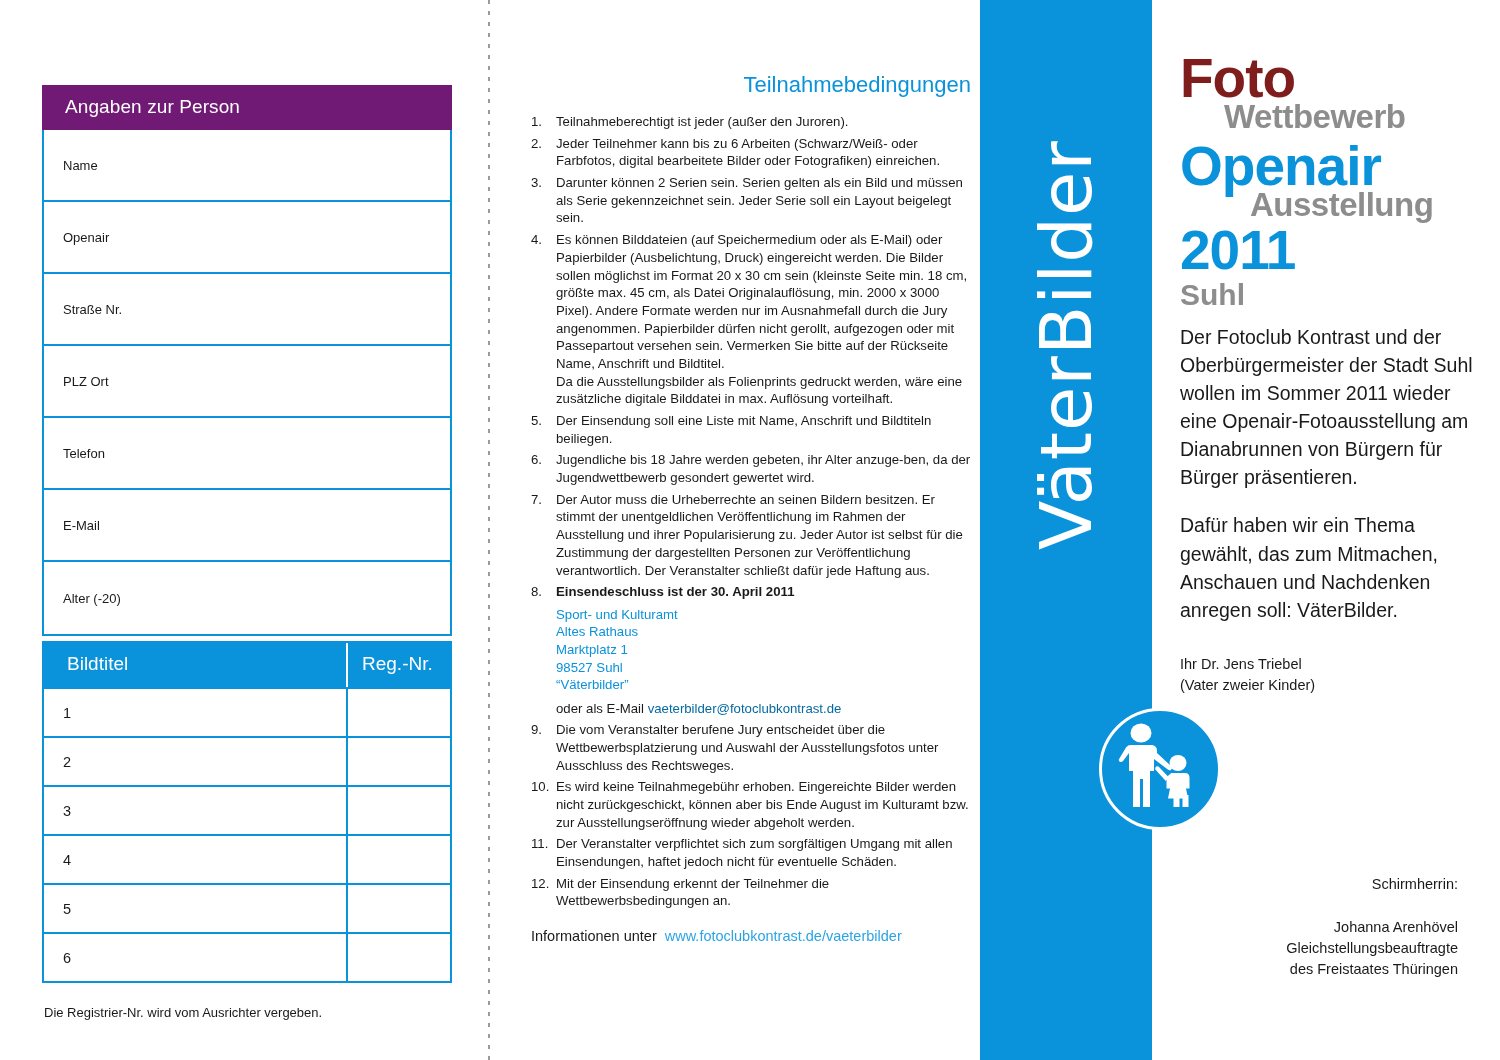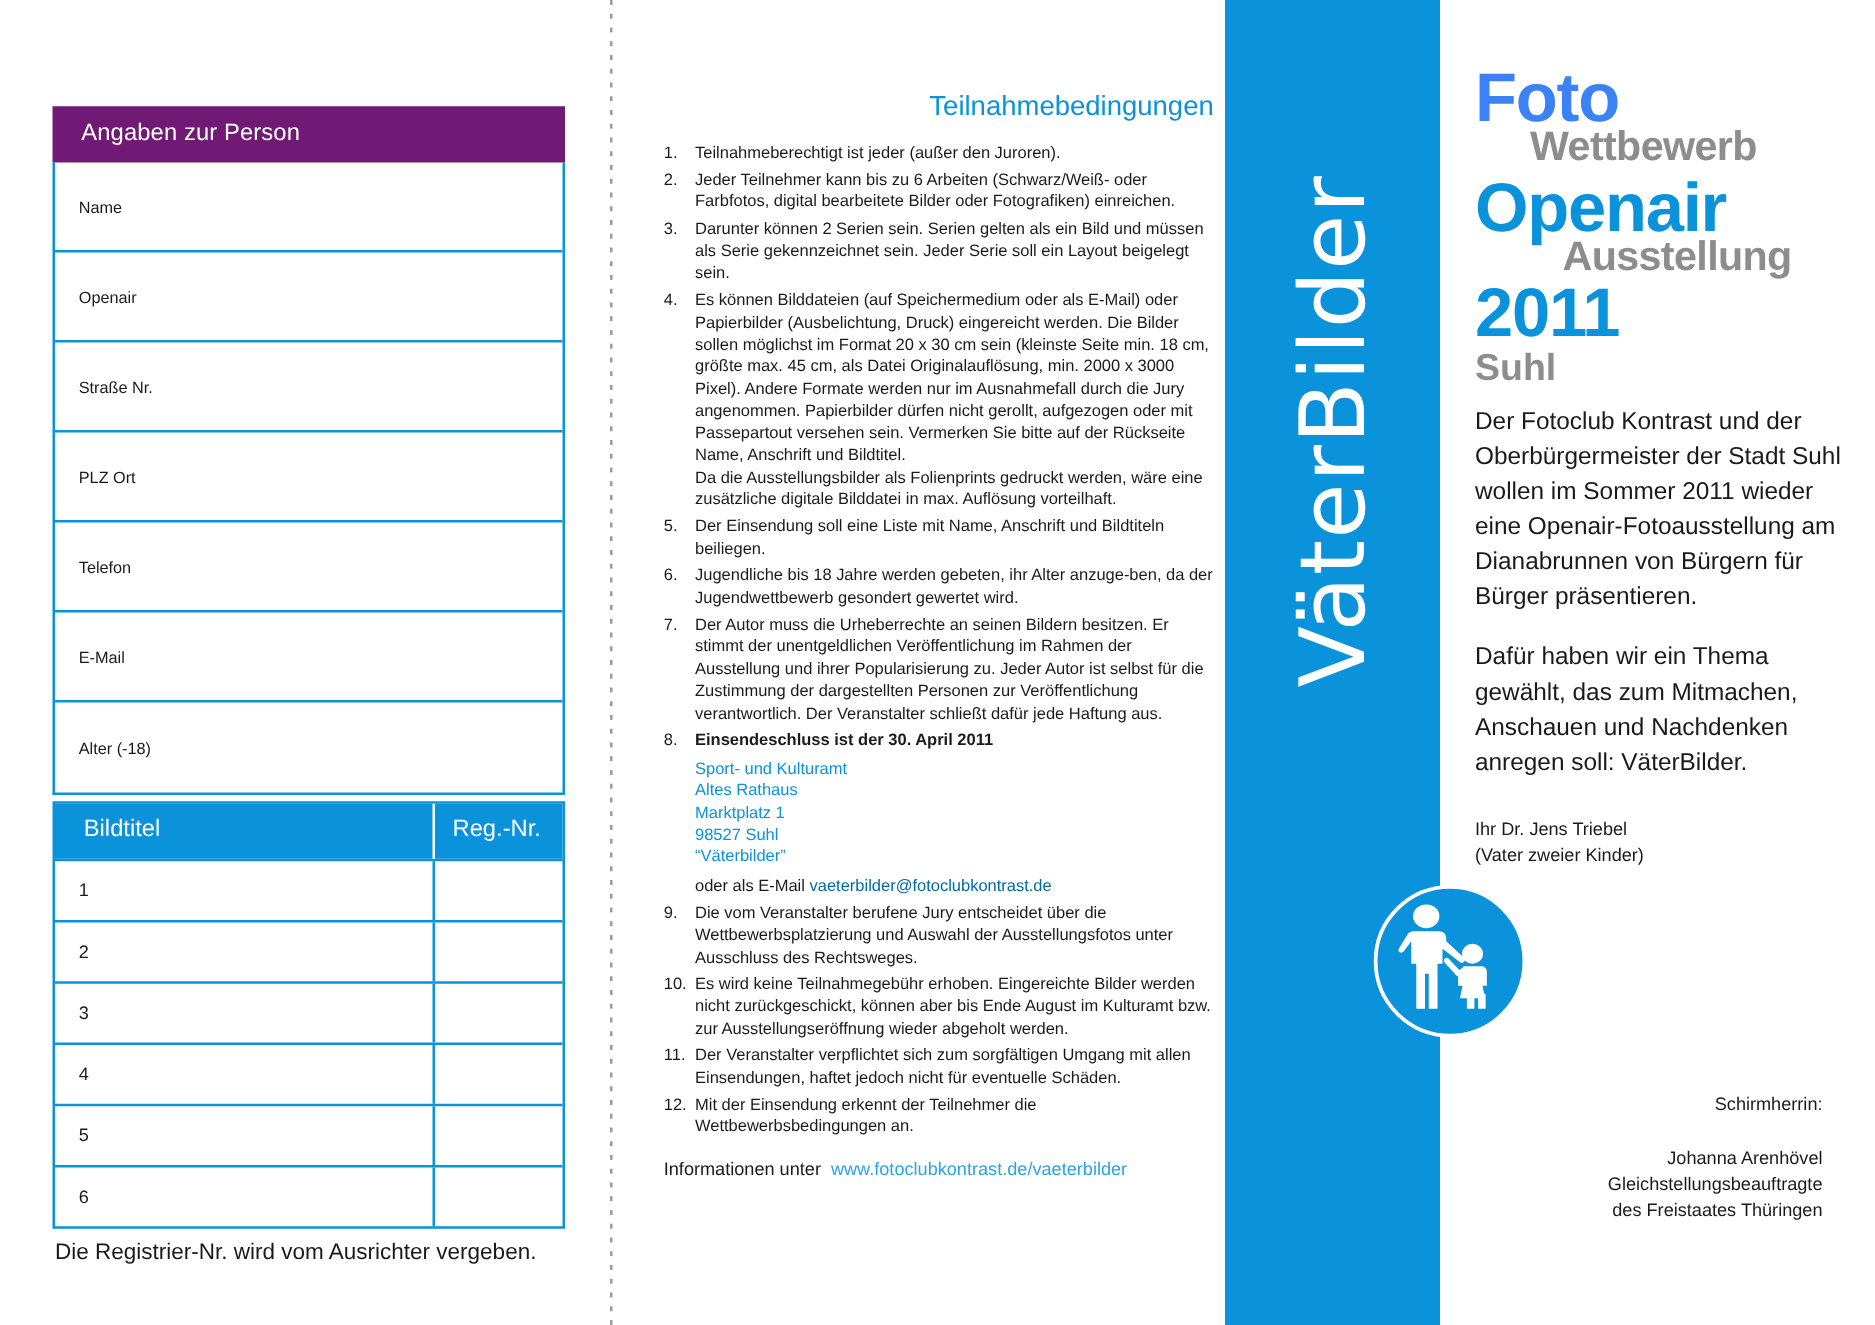"Foto" .t-foto { color: #3b82f6 -> #7f1d1d }
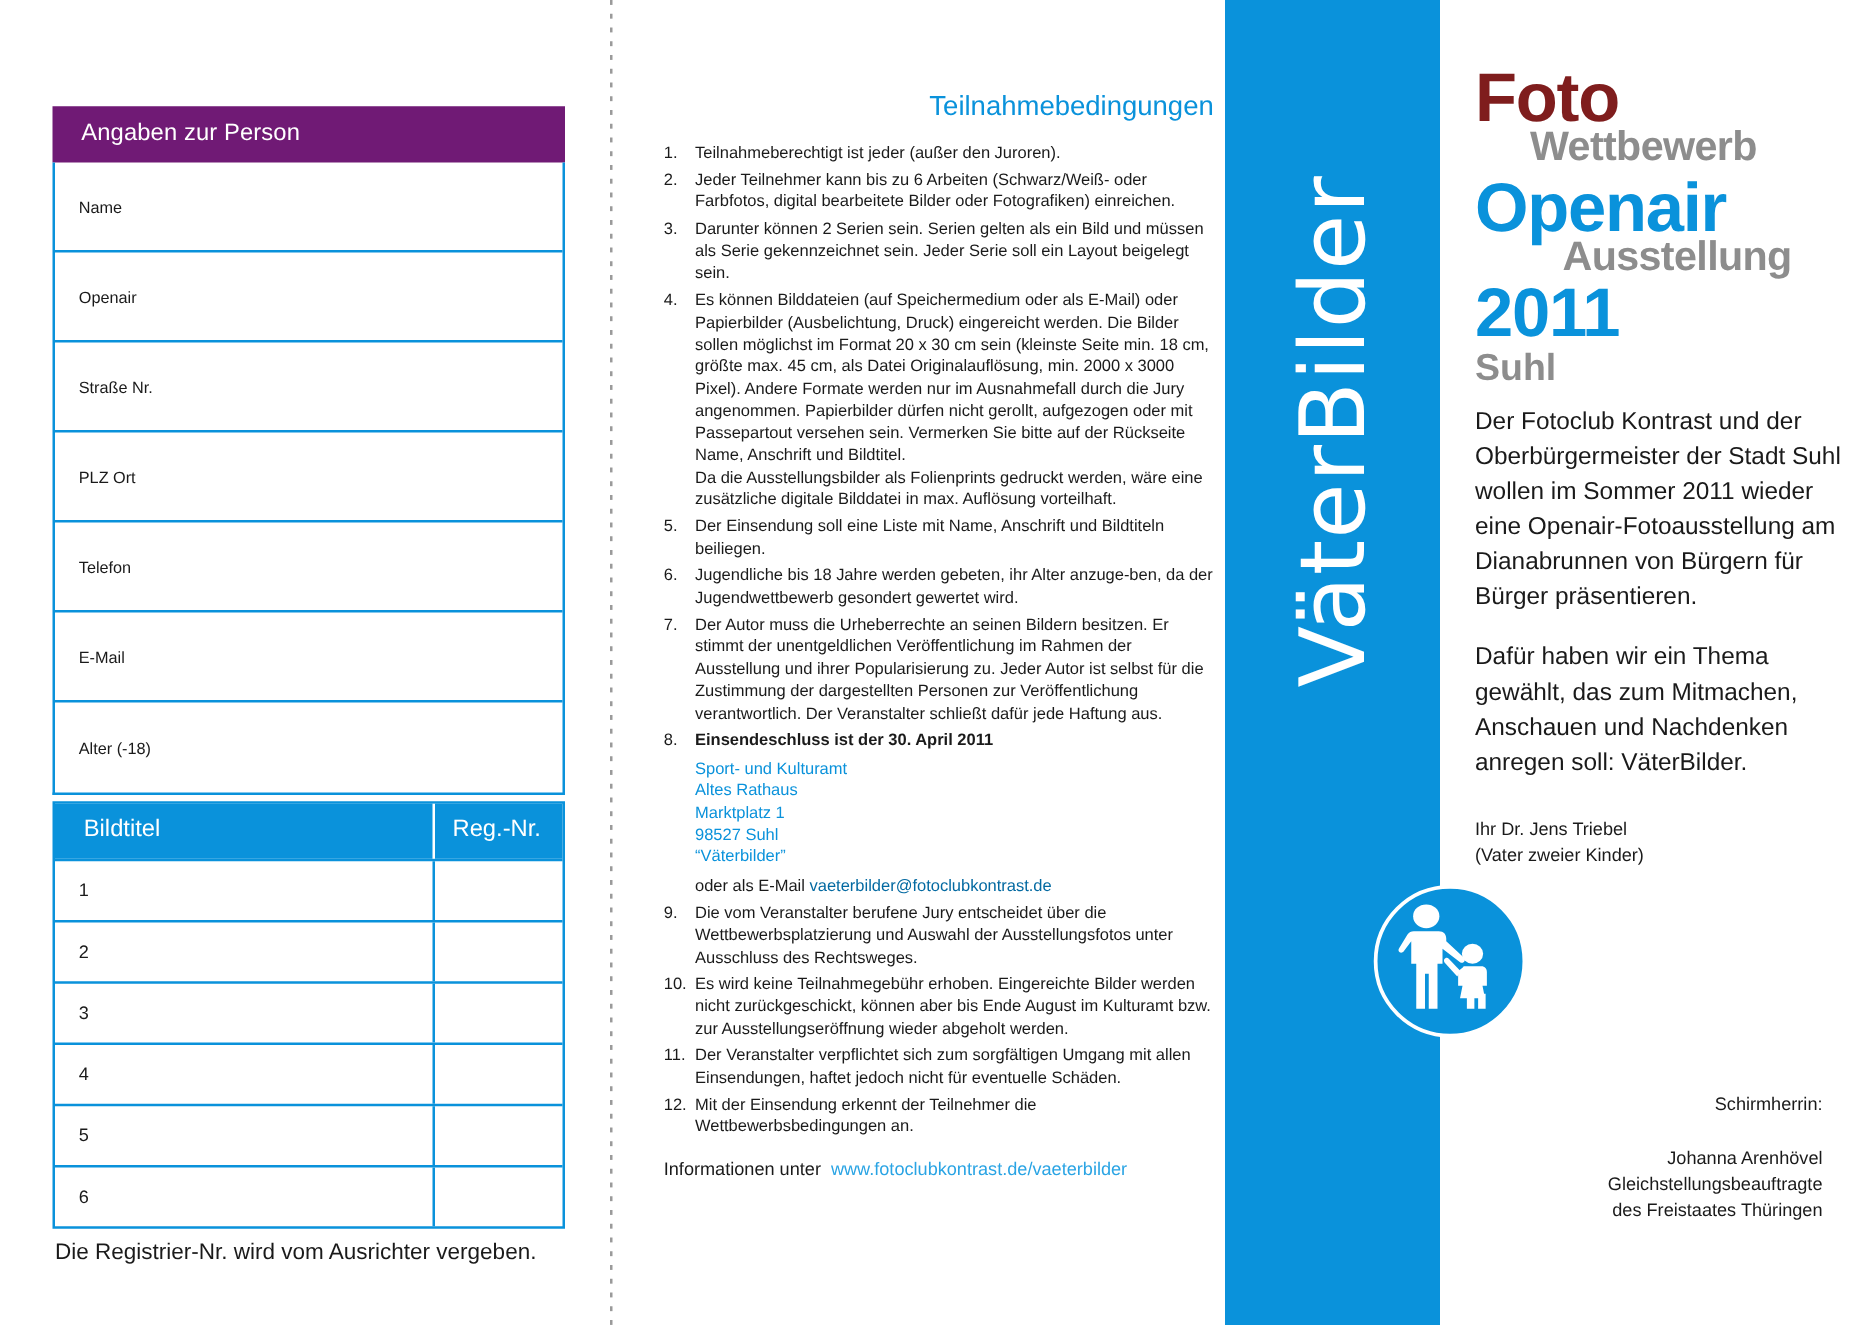"Alter (-18)" div.form-row { text: -18 -> -20 }
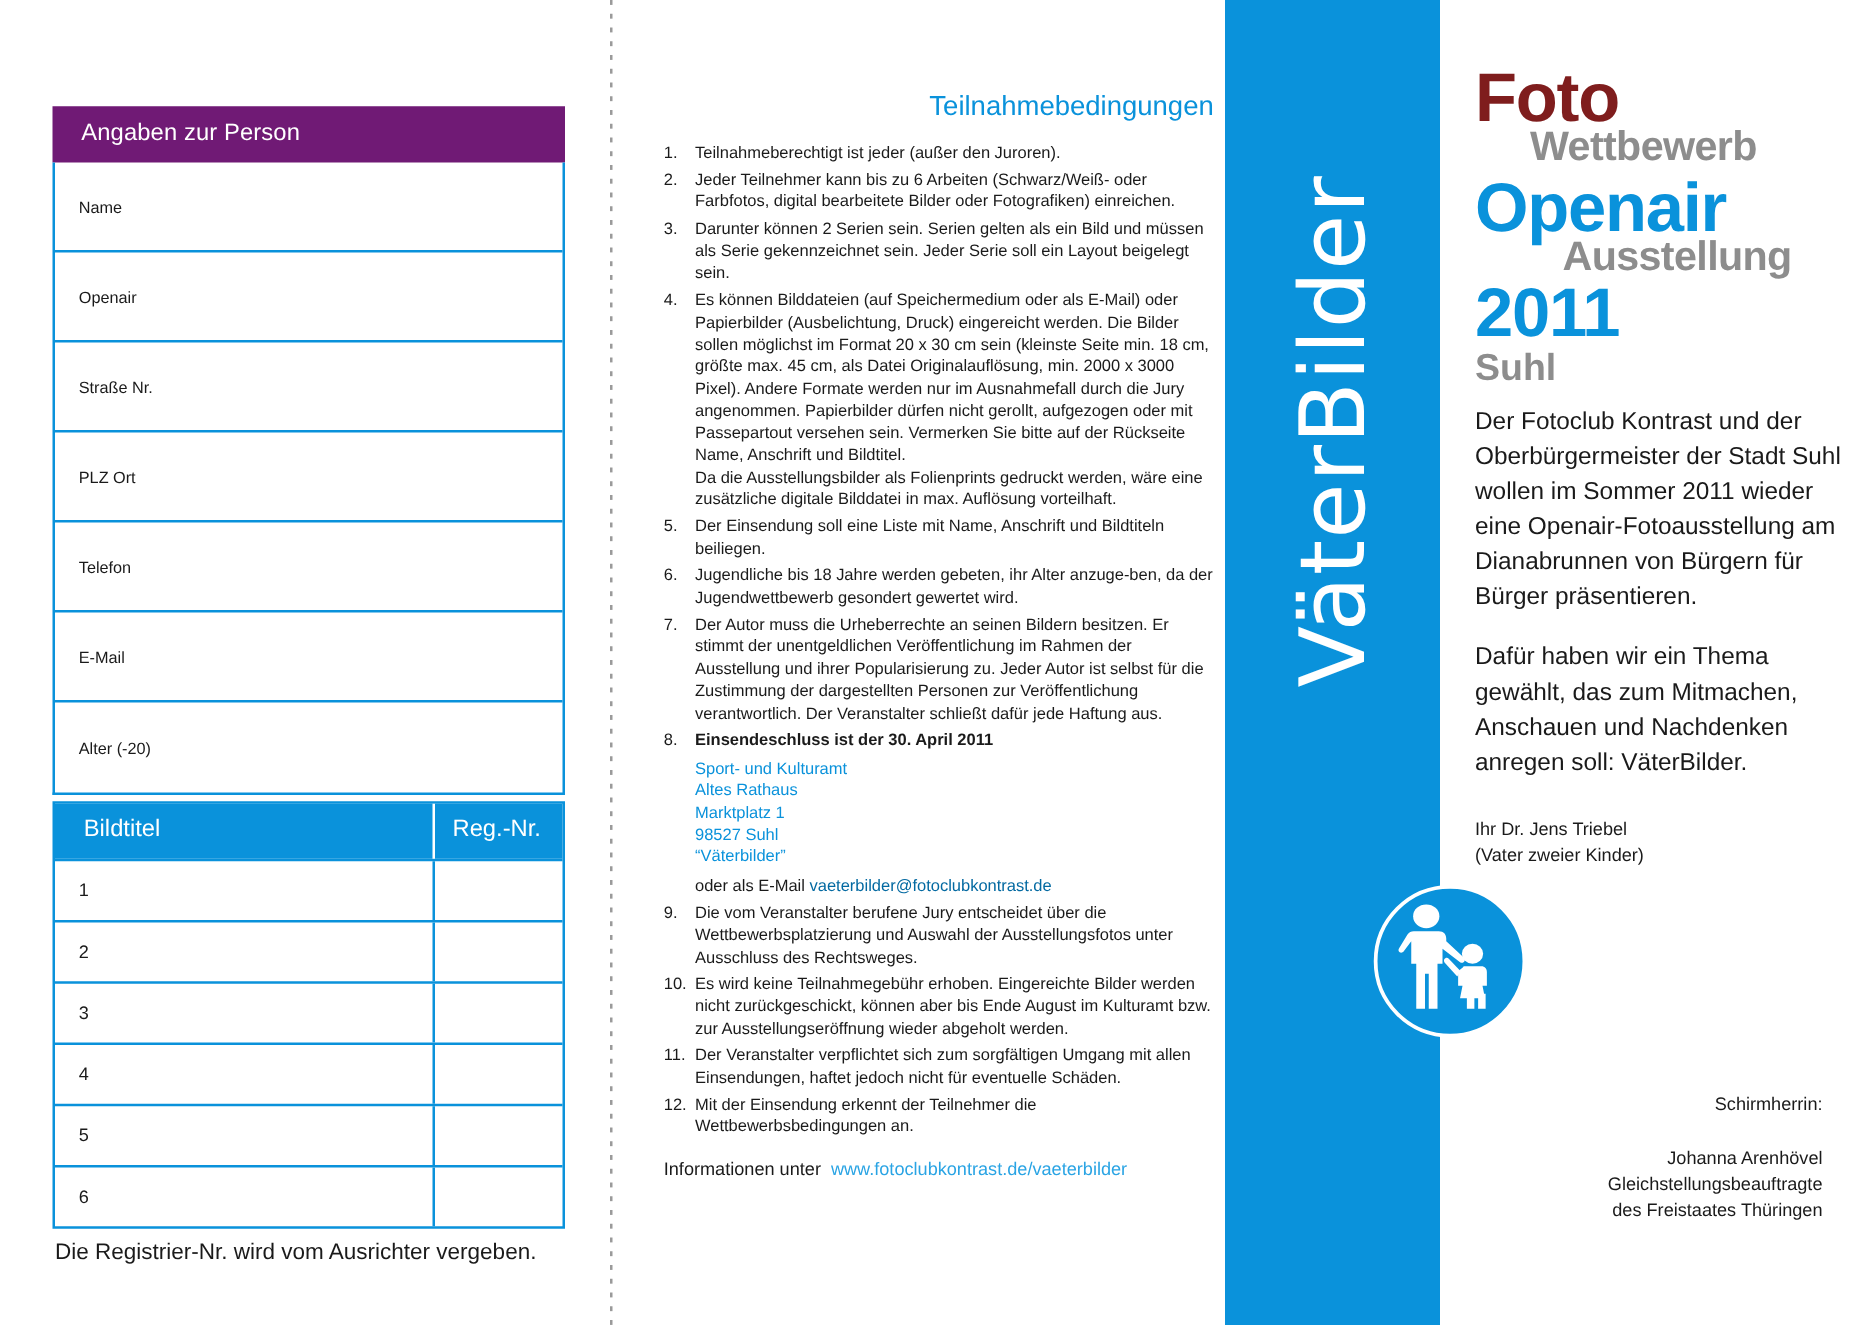"Die Registrier-Nr. wird vom Ausrichter" .form-note { font-size: 18px -> 13px; margin-top: 8px -> 22px }
